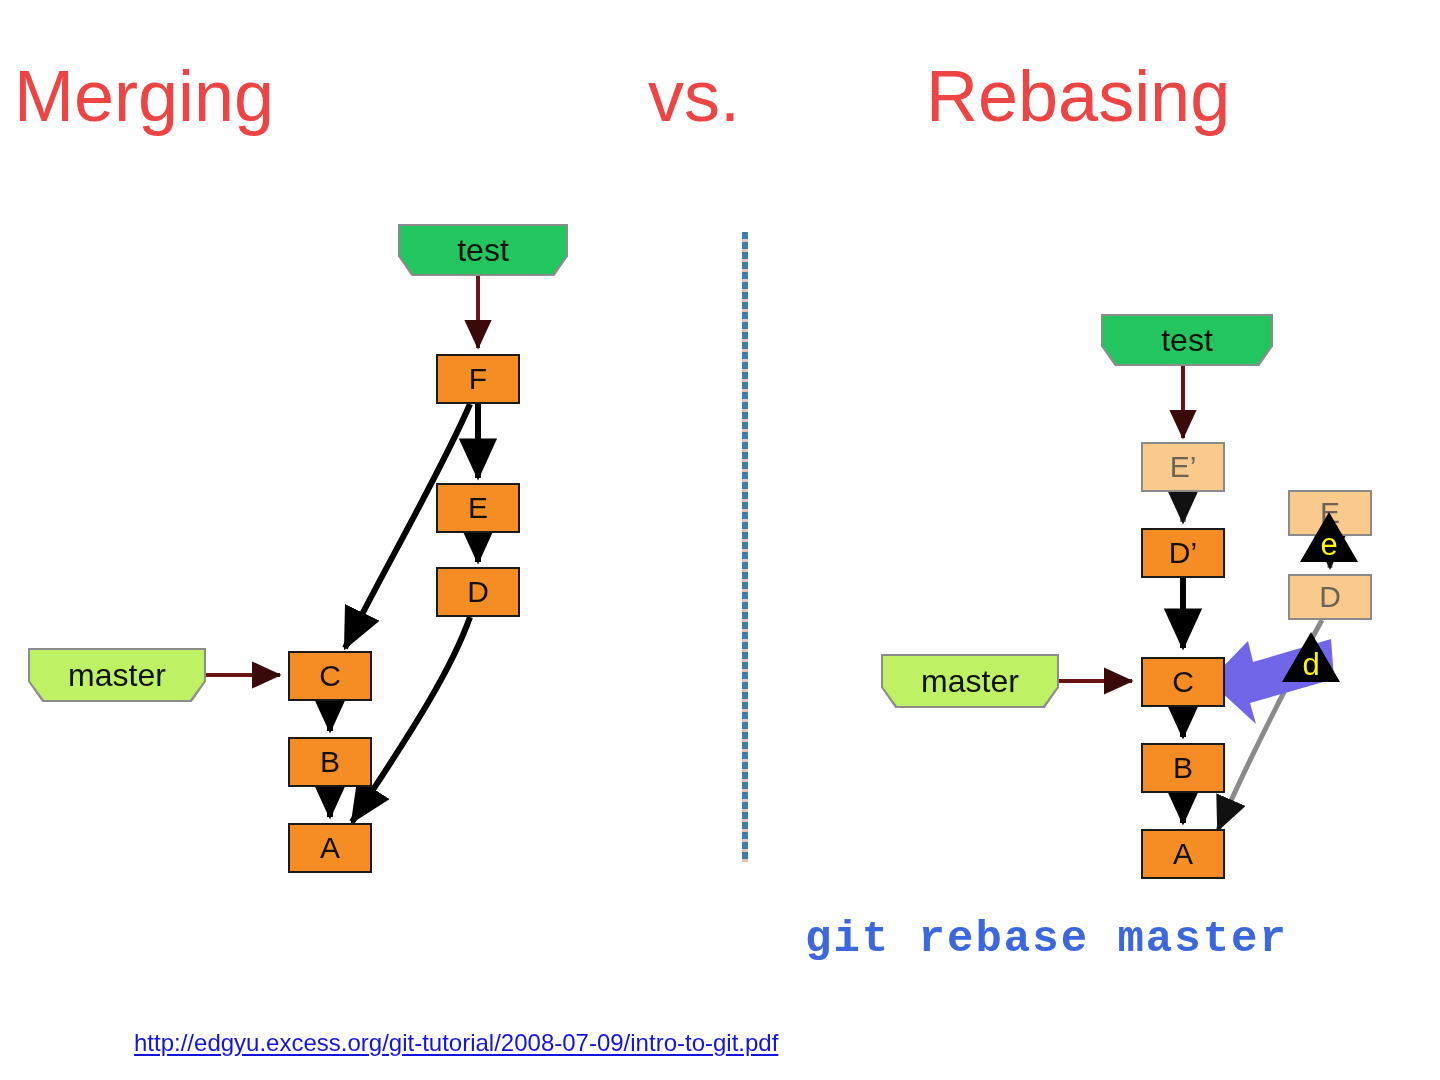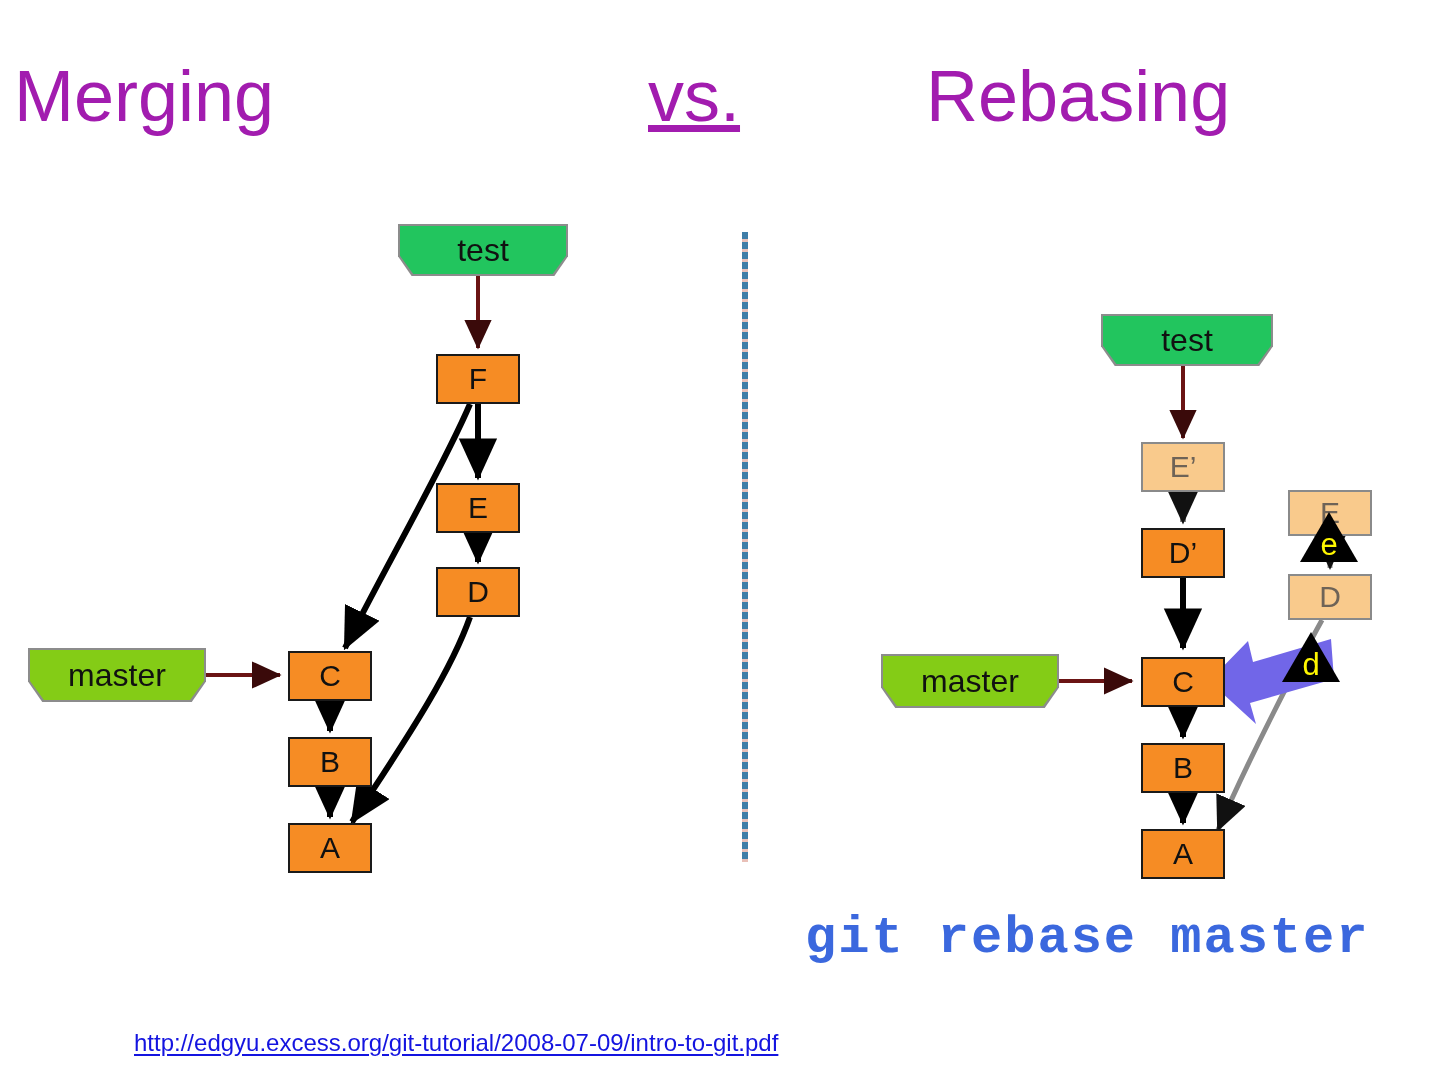"Merging" #slide-title { color: #a21caf -> #ef4444 }
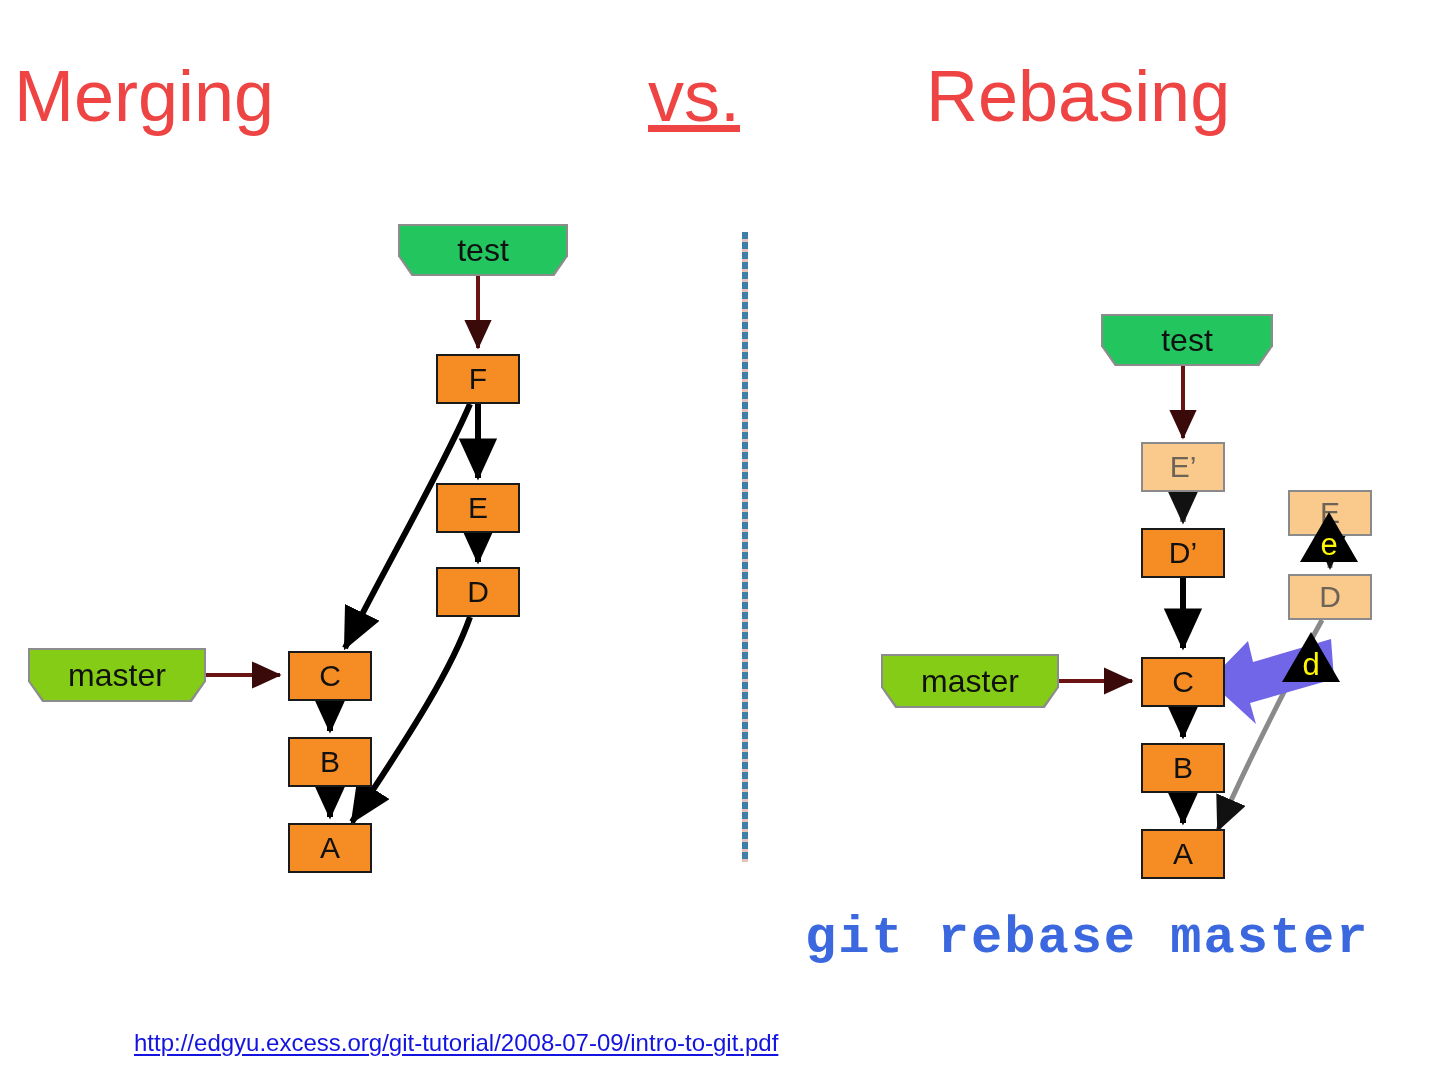"vs." #slide-title .t-vs { text-decoration: underline -> none }
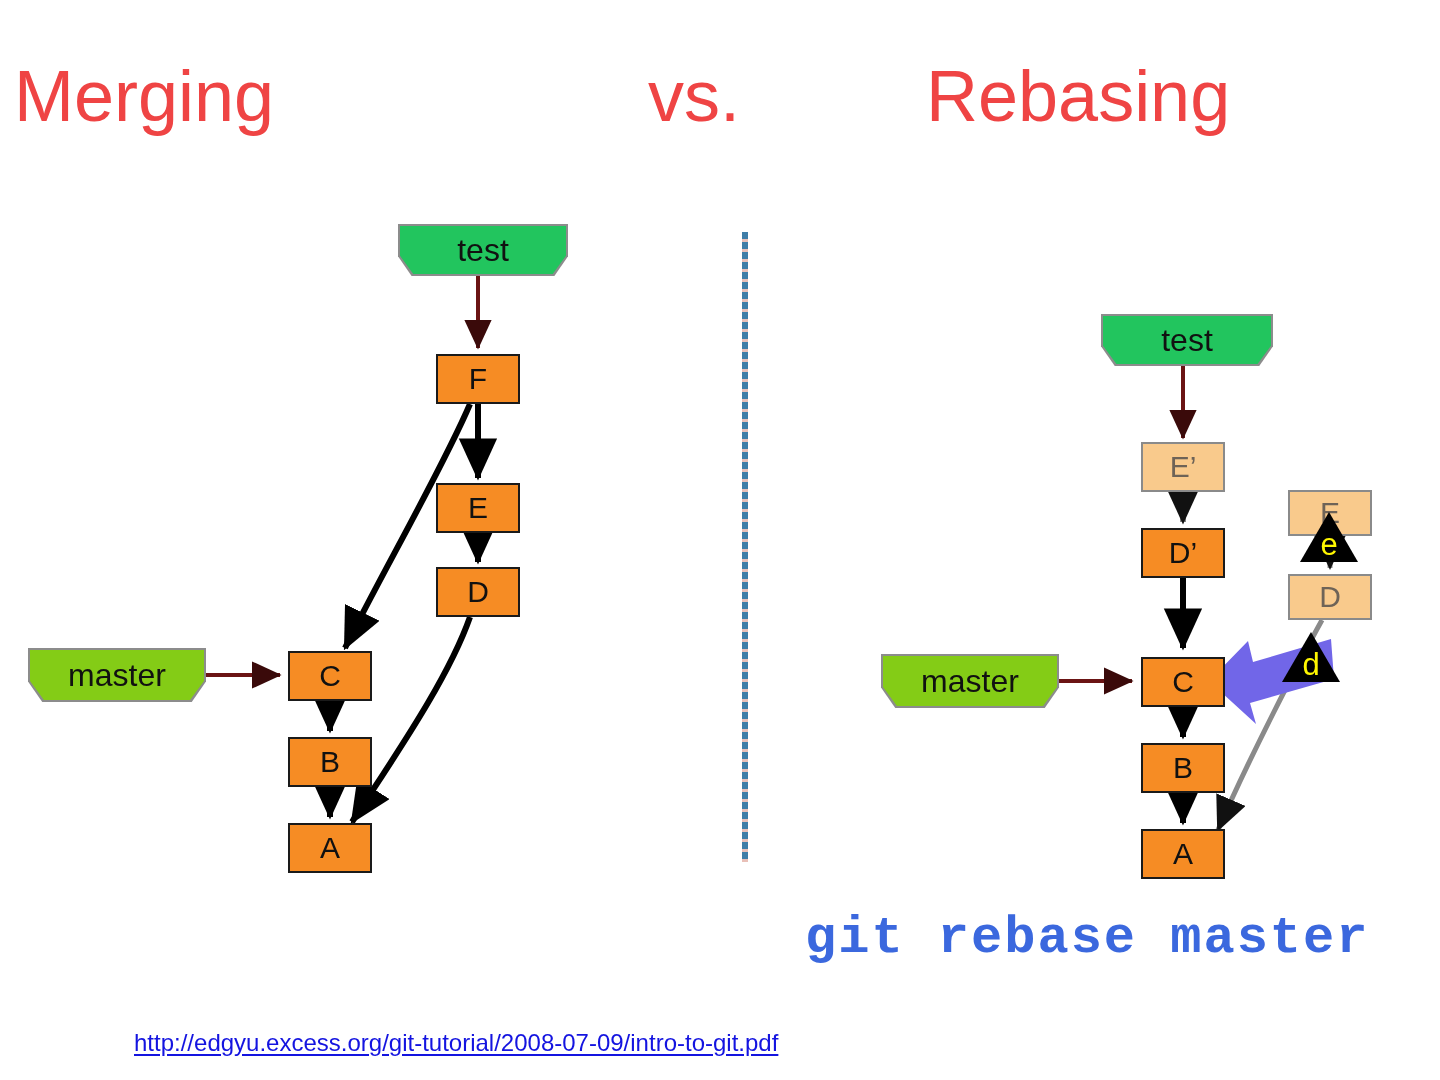"master" .tag.master { background: #84cc16 -> #bef264 }
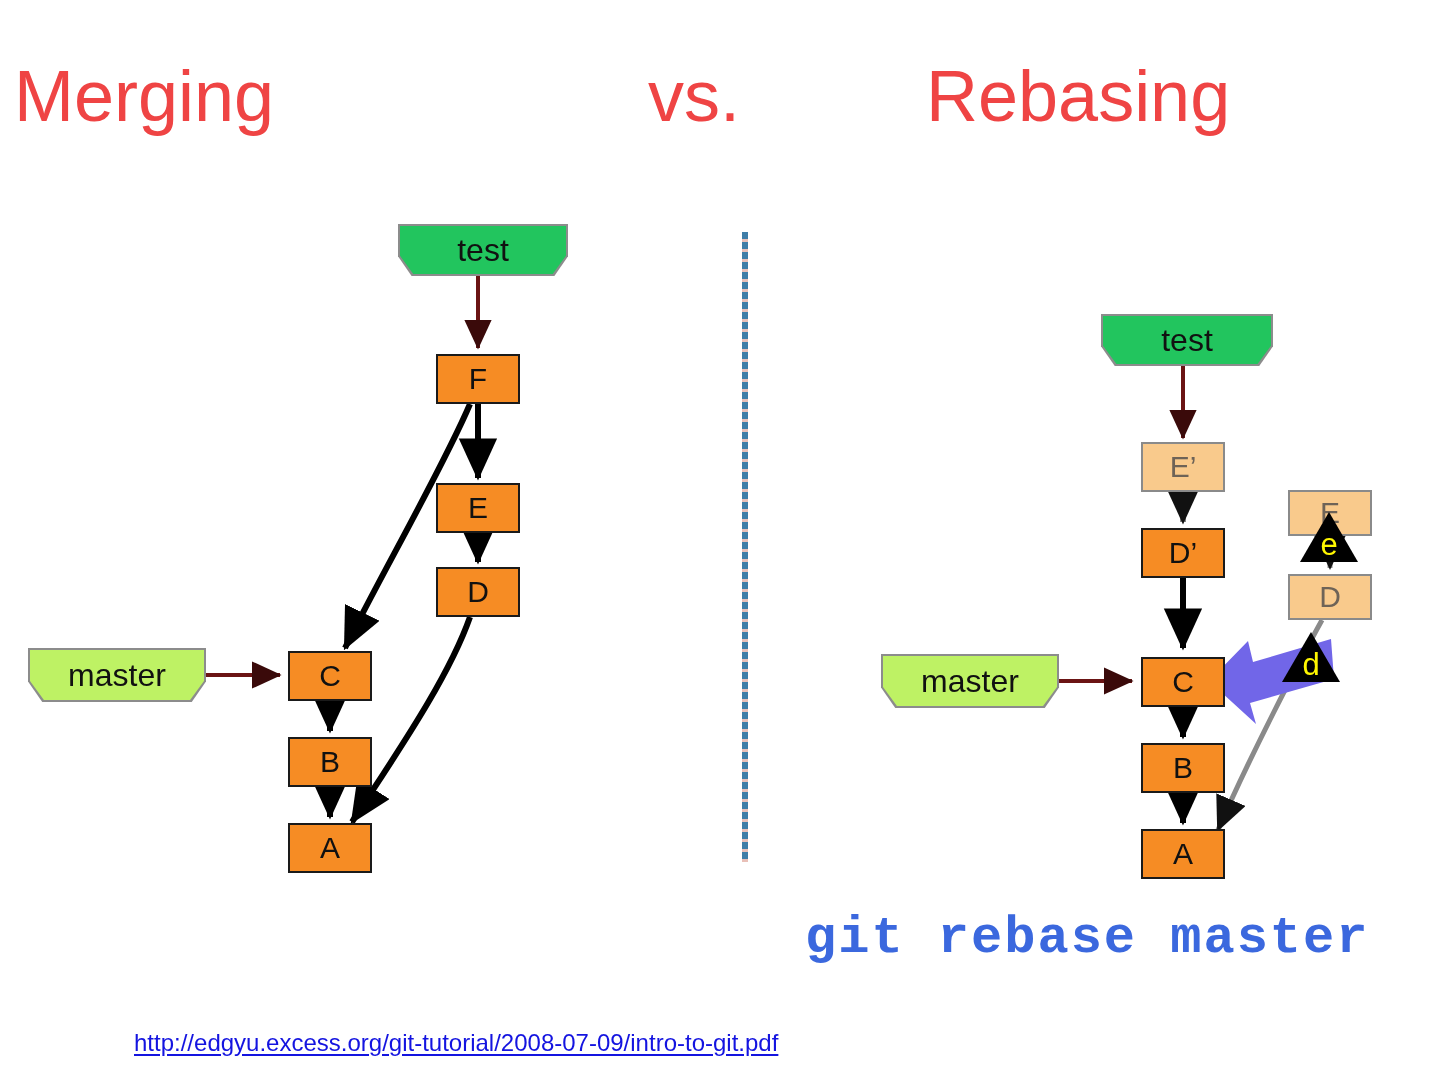"git rebase master" #command-caption { font-size: 52px -> 44px }
